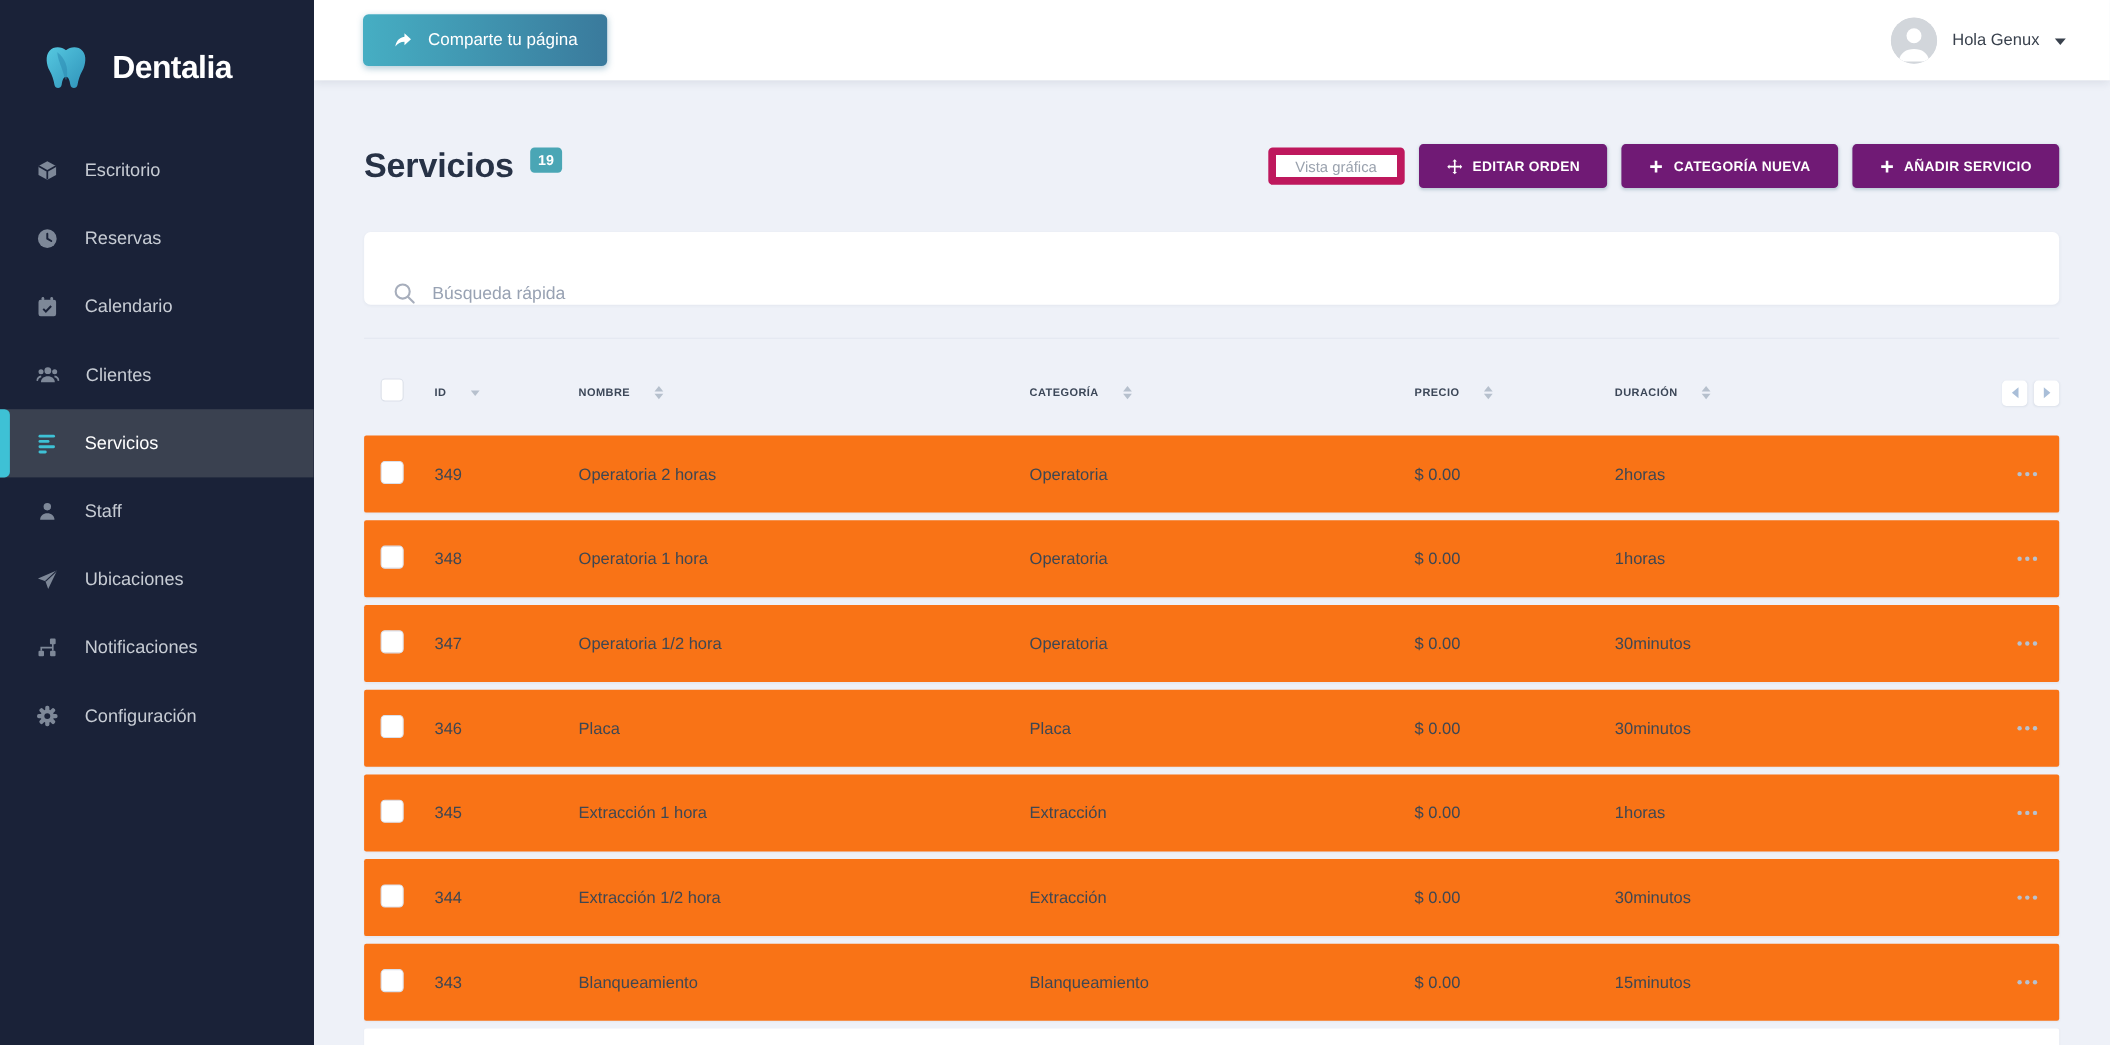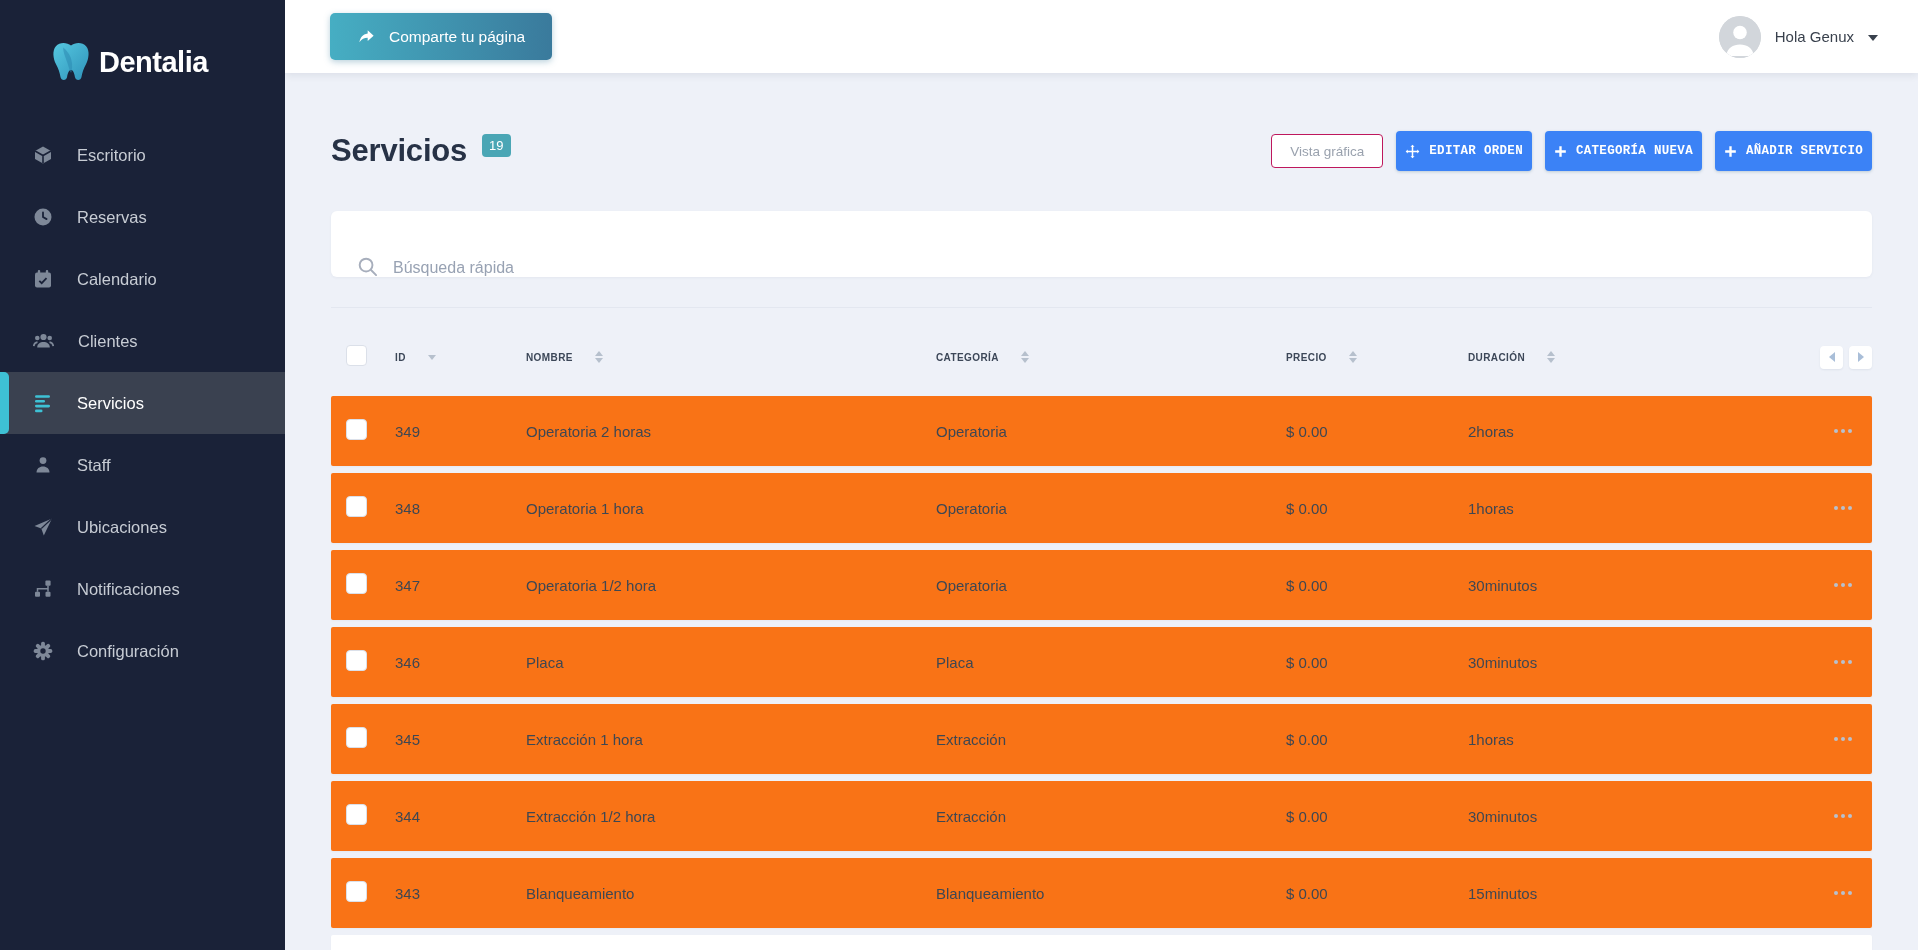"Dentalia" .logo { gap: 7px -> 21px; padding-left: 50px -> 39px }
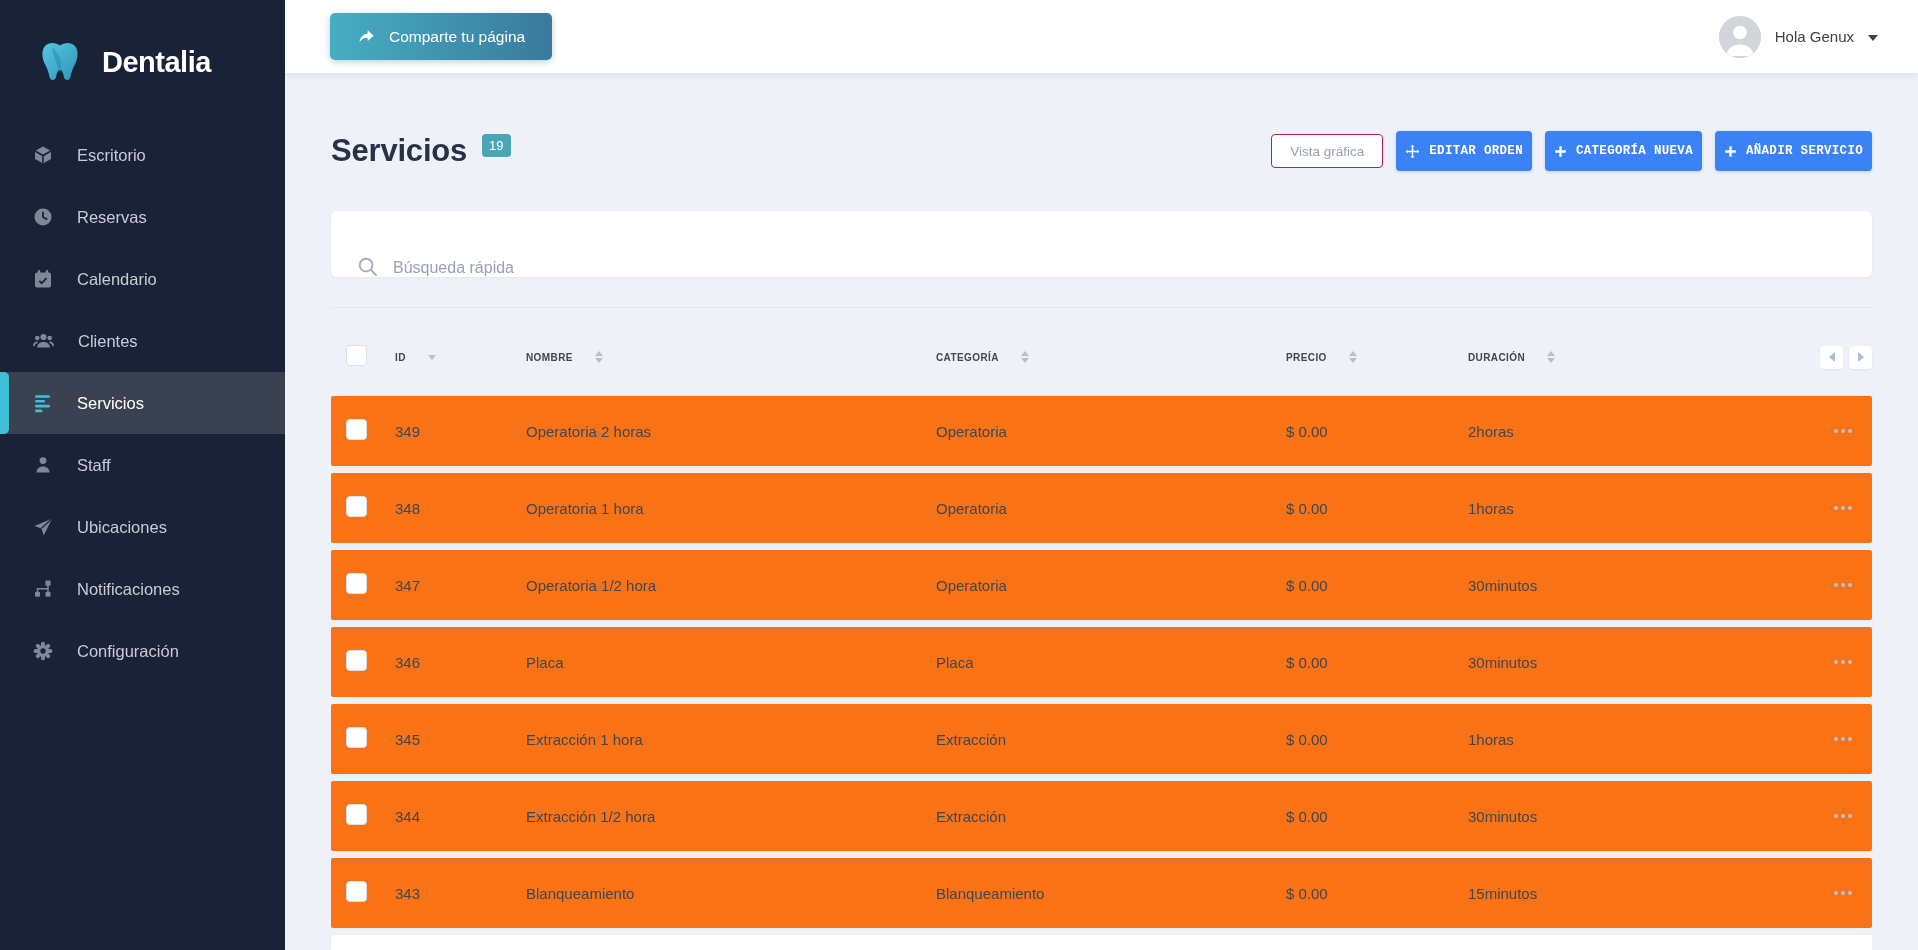"19" .count-badge { font-weight: normal -> bold }
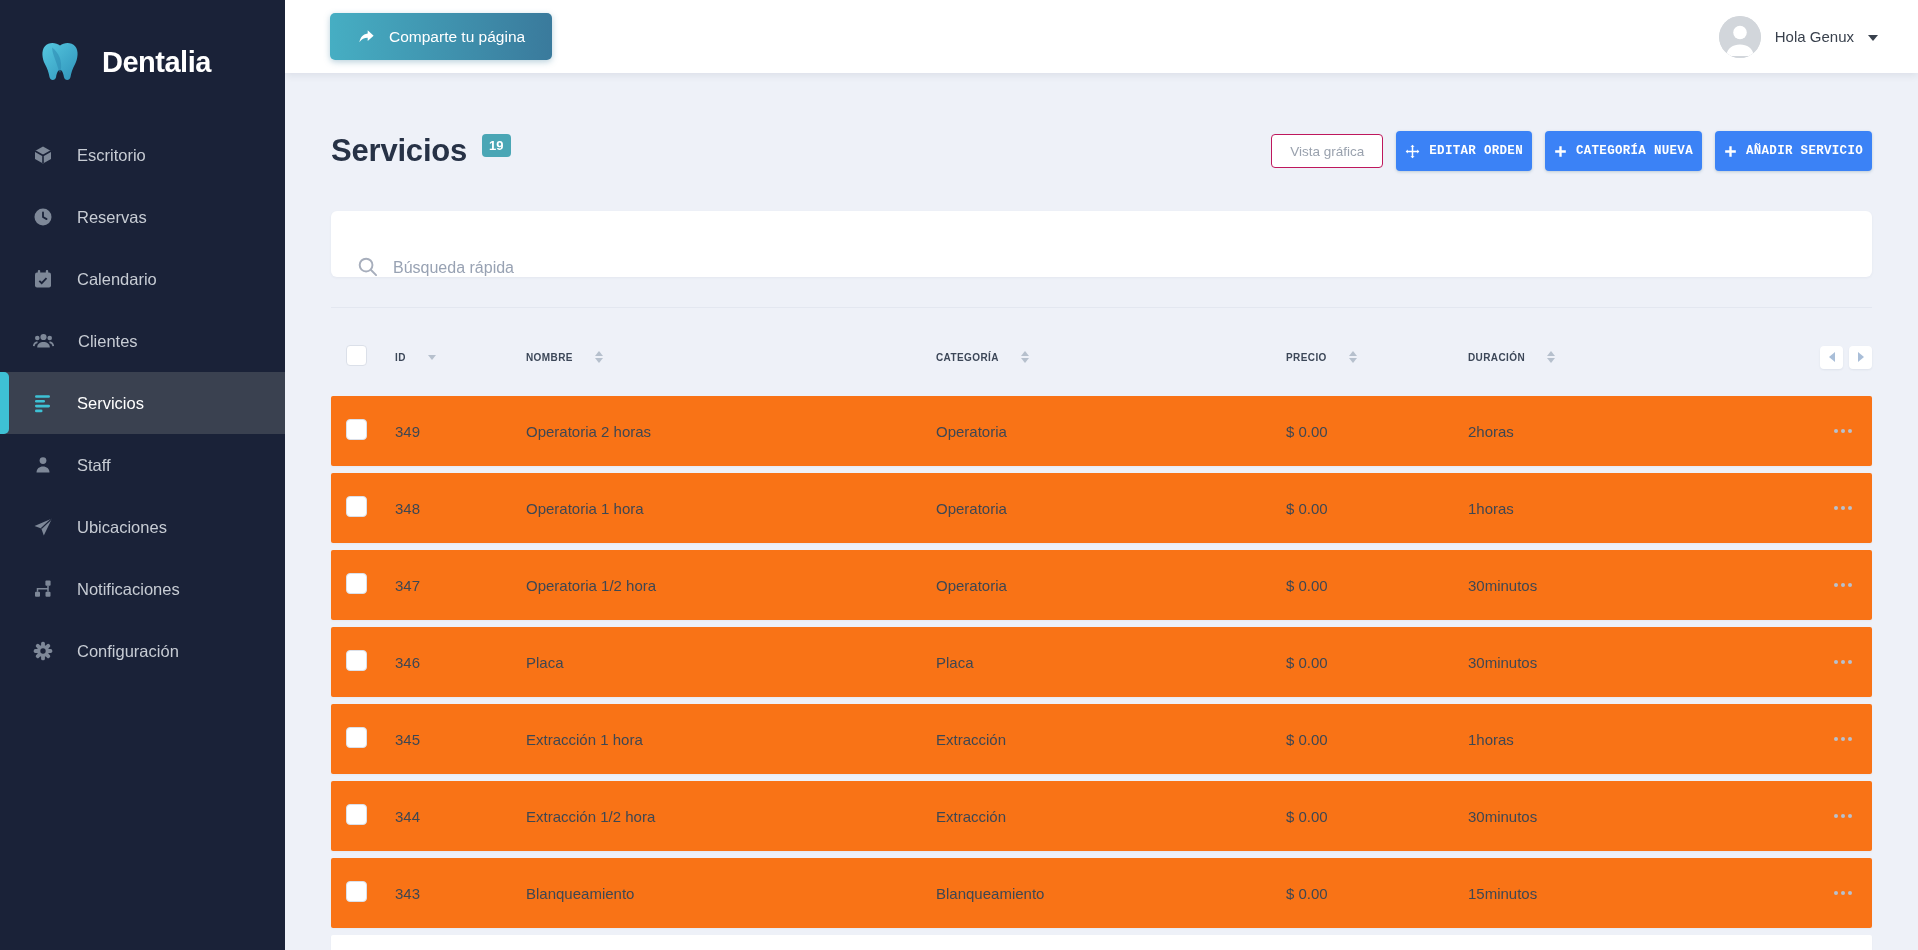"Vista gráfica" .btn-ghost { border: 1px solid #be185d -> 7px solid #be185d }
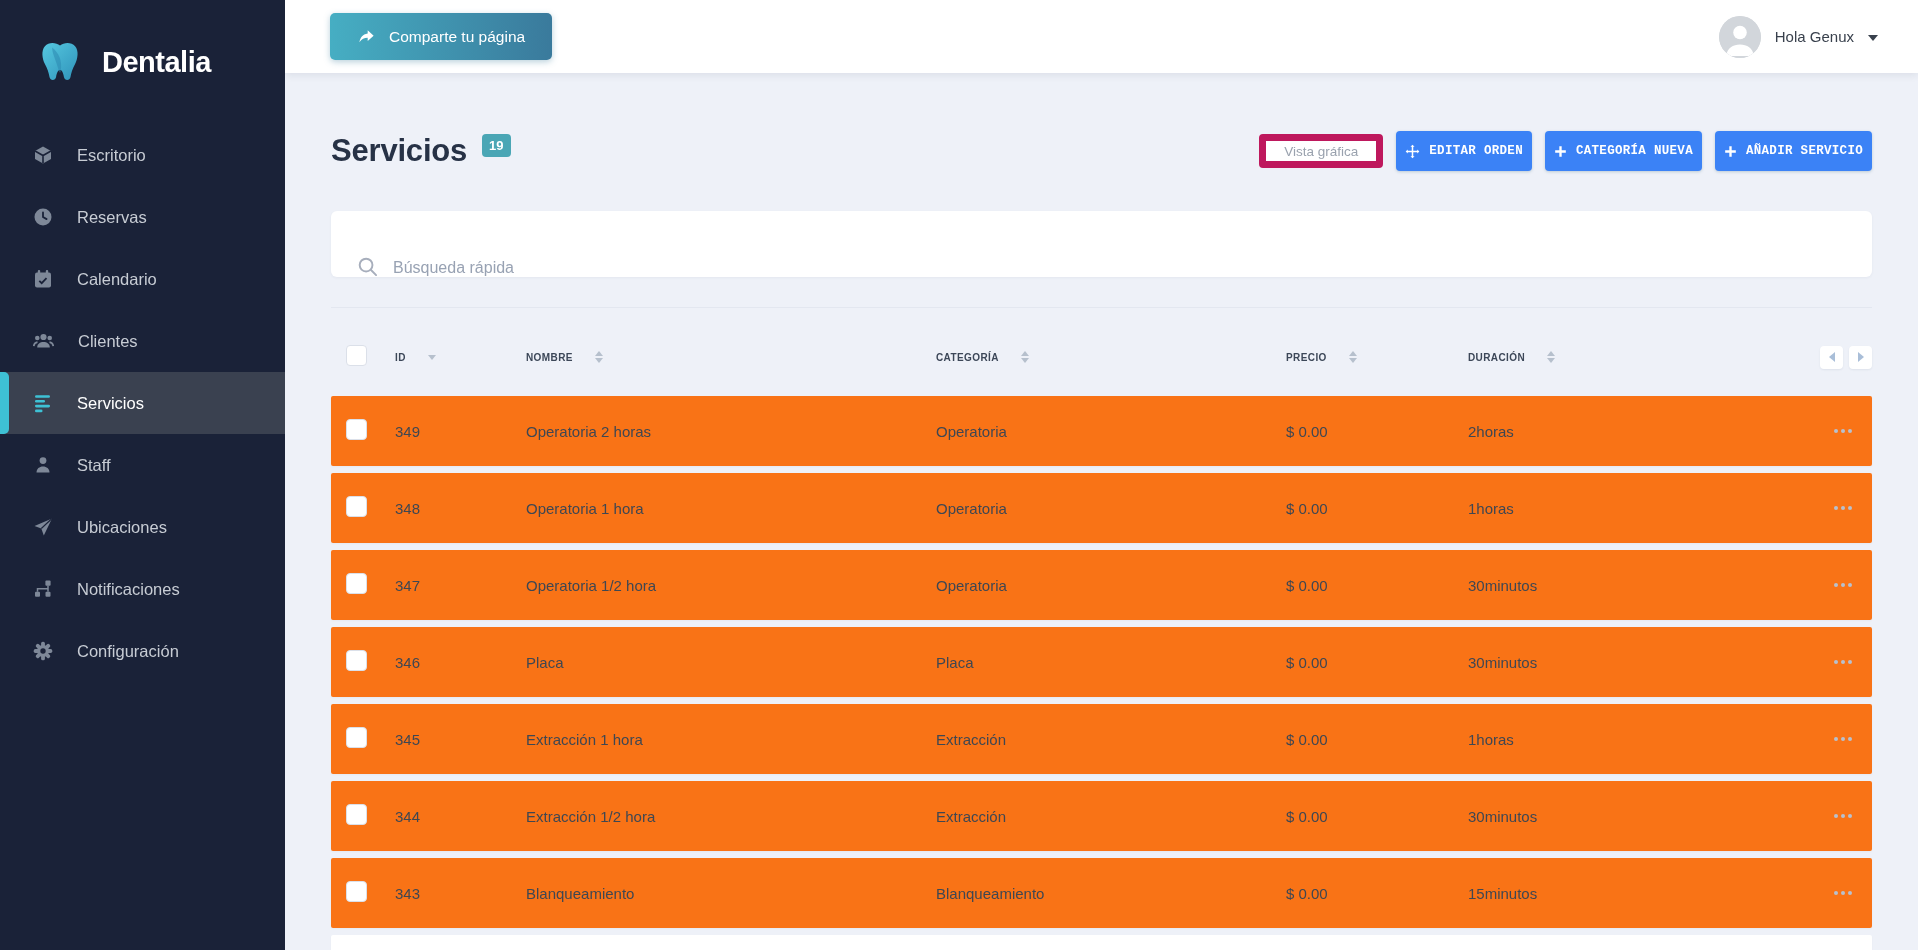"EDITAR ORDEN" .btn-teal { background: #3b82f6 -> #701a75; font-family: Liberation Mono, monospace -> Liberation Sans, sans-serif; padding: 0 9px -> 0 25px }
